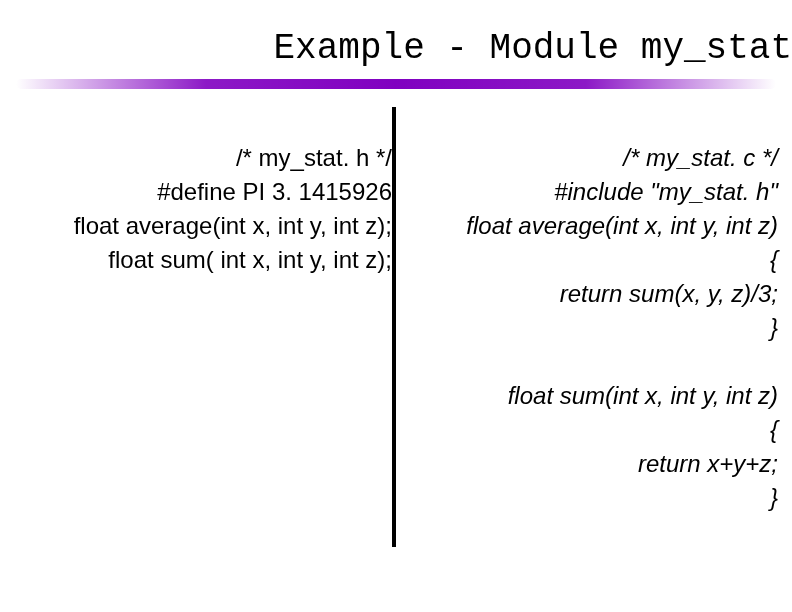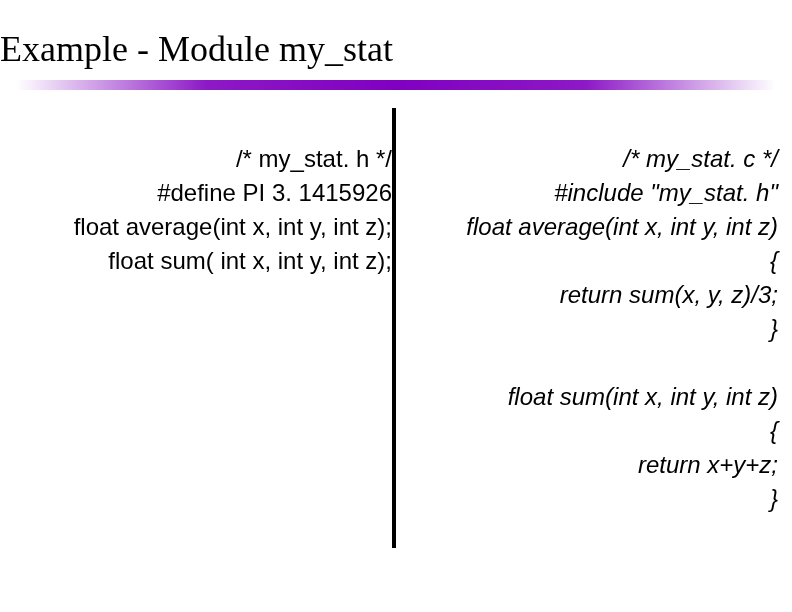"Example - Module my_stat" .title { font-family: Liberation Serif, serif -> Liberation Mono, monospace; text-align: left -> right }
